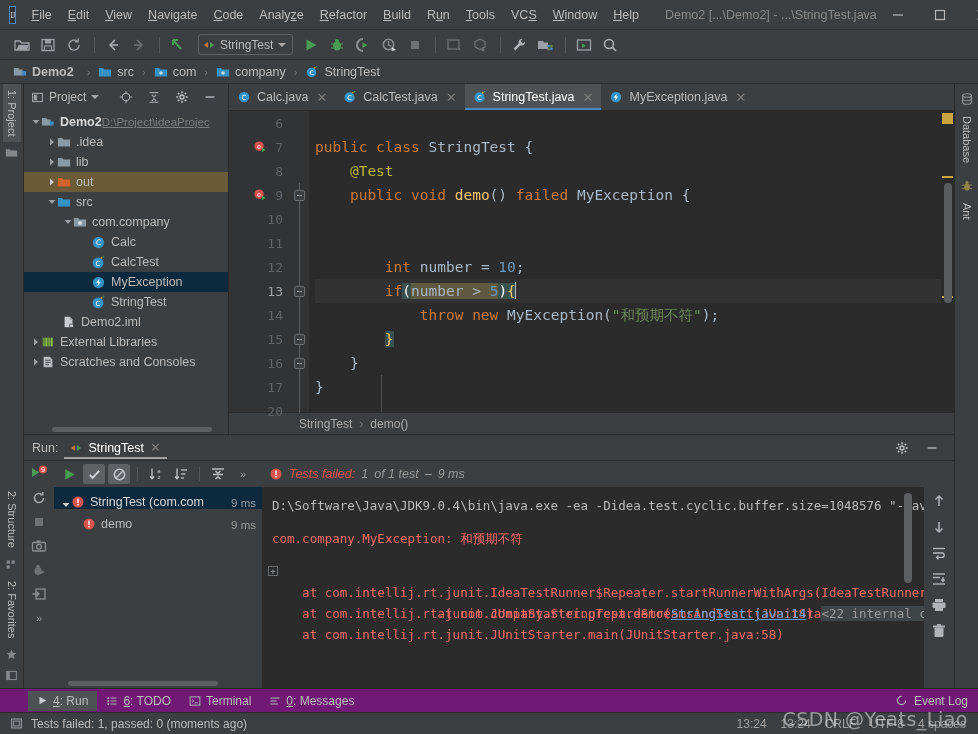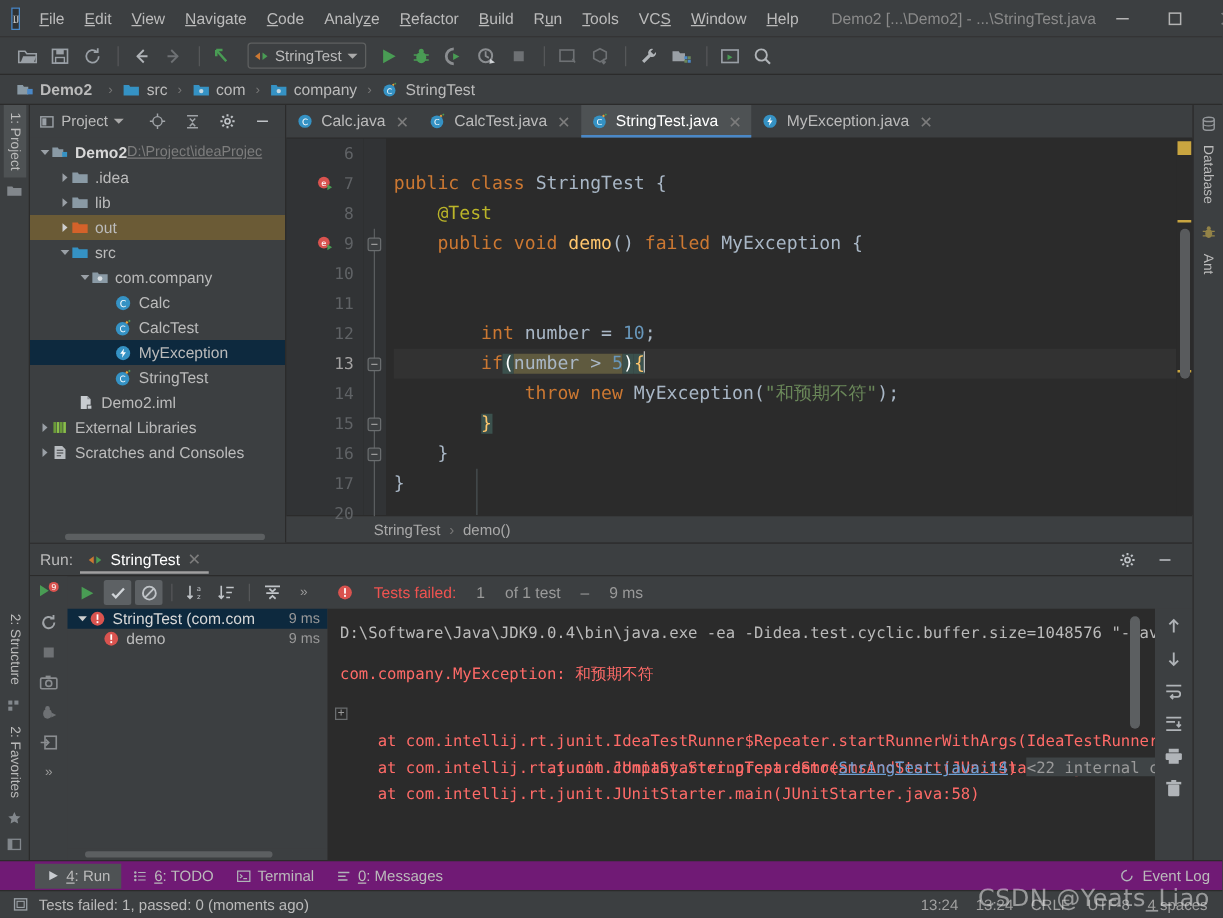"Tests failed:" .tt-status { font-style: none -> italic; gap: 16px -> 6px }
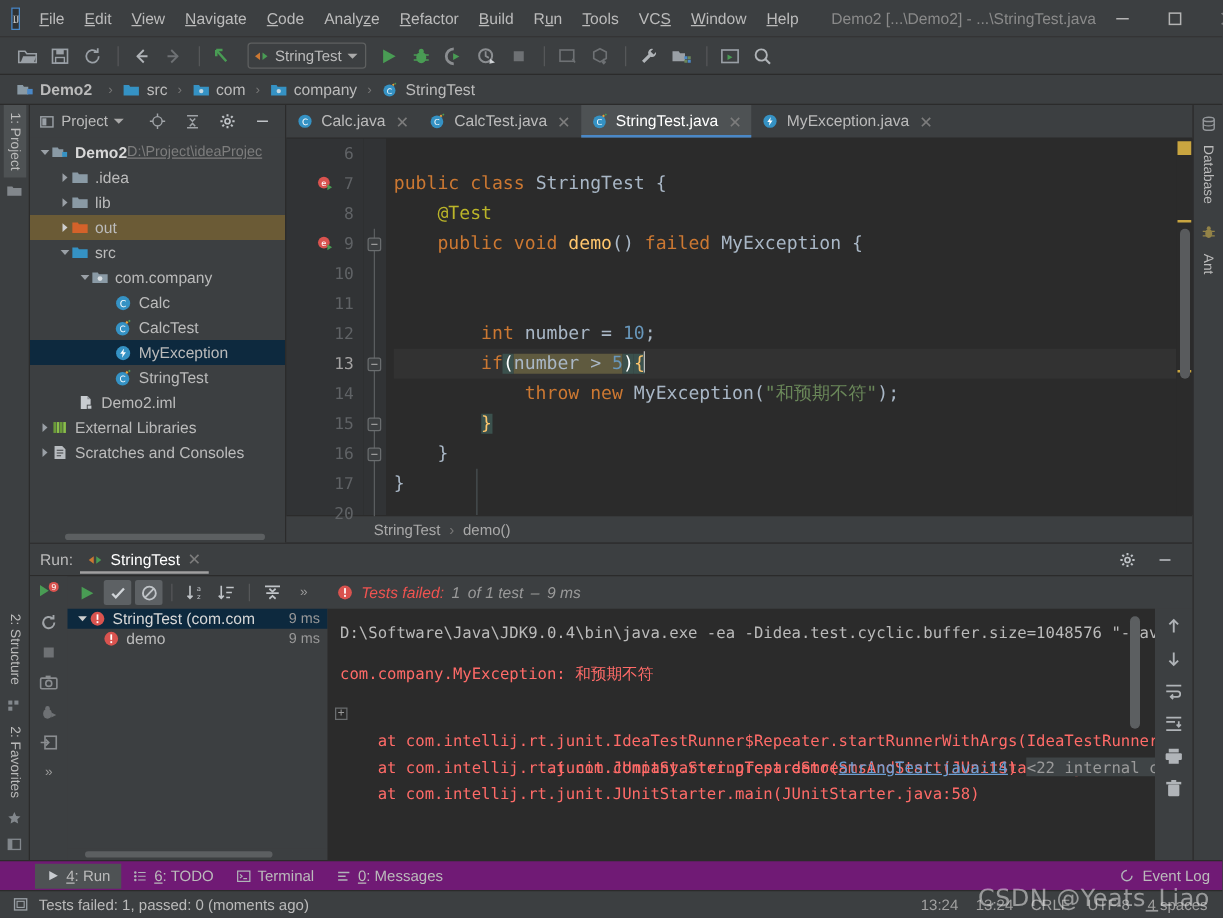"StringTest (com.com" .ttrow { align-items: center -> flex-end; height: 16px -> 22px }
